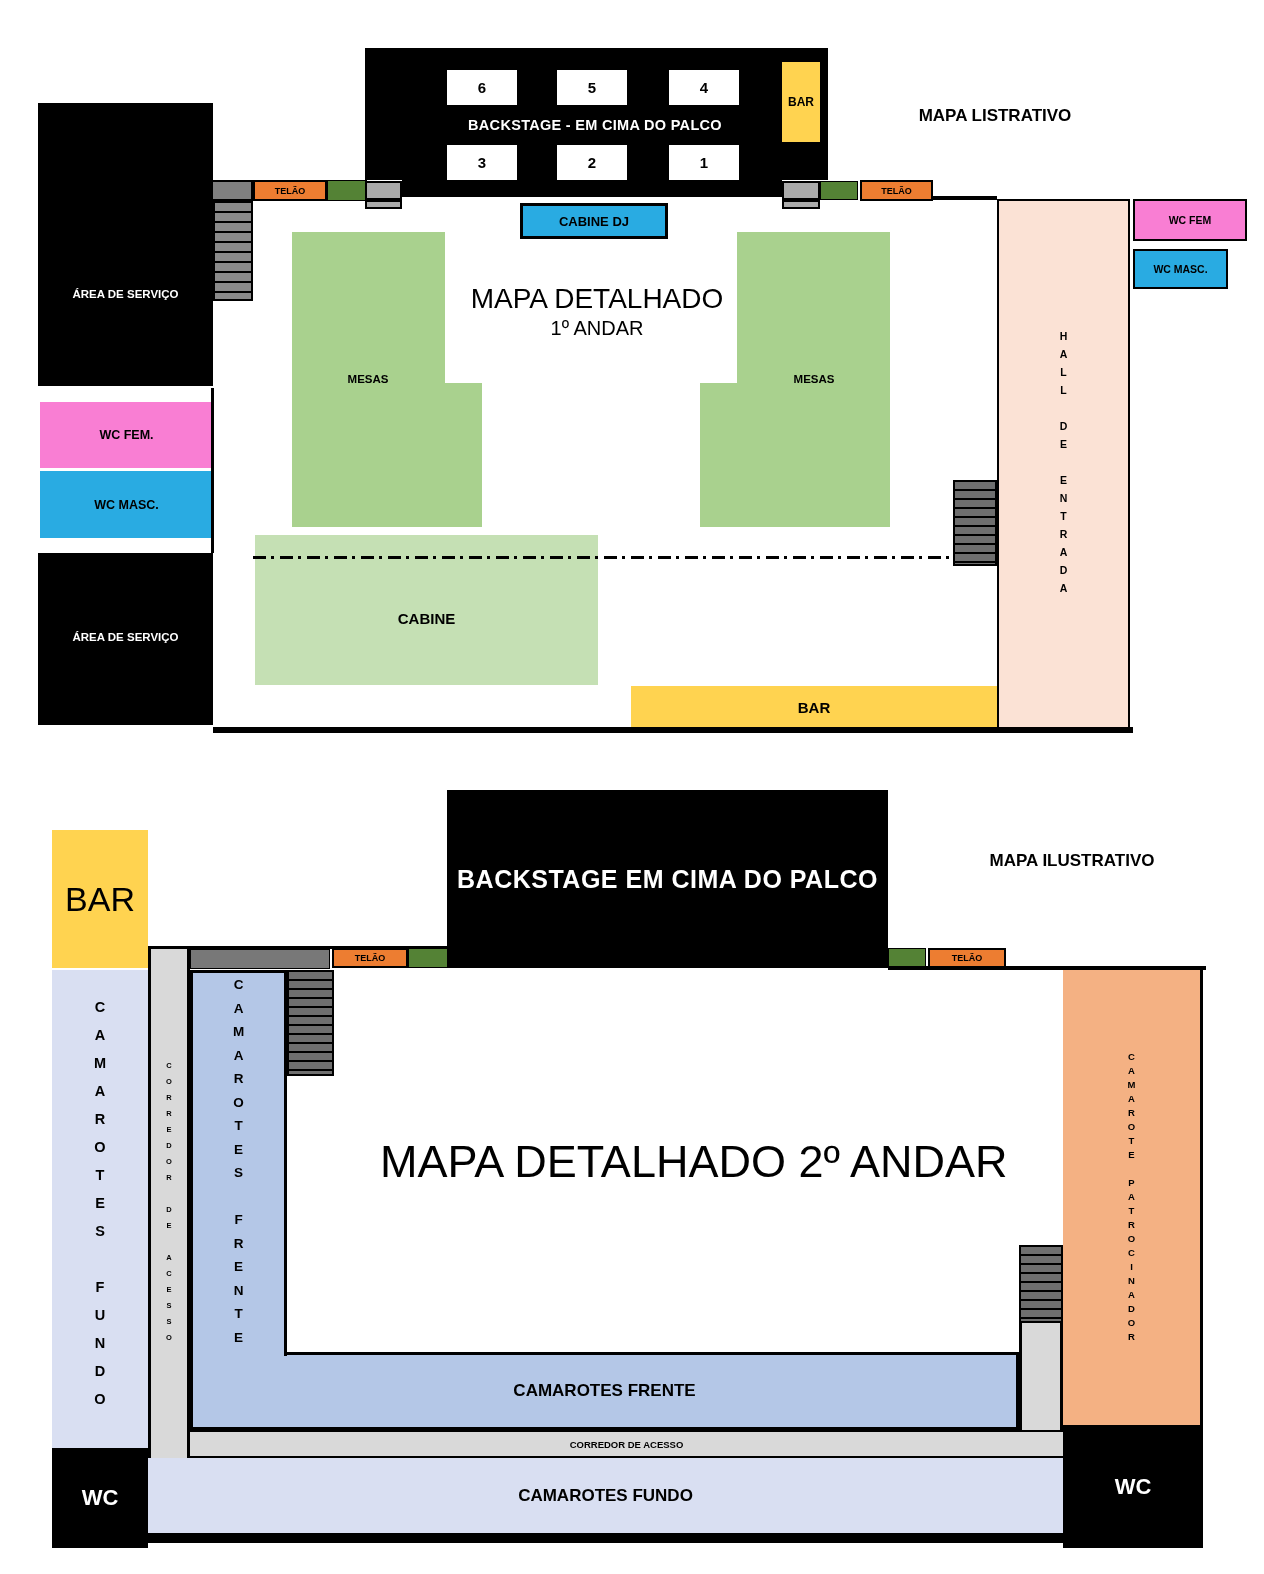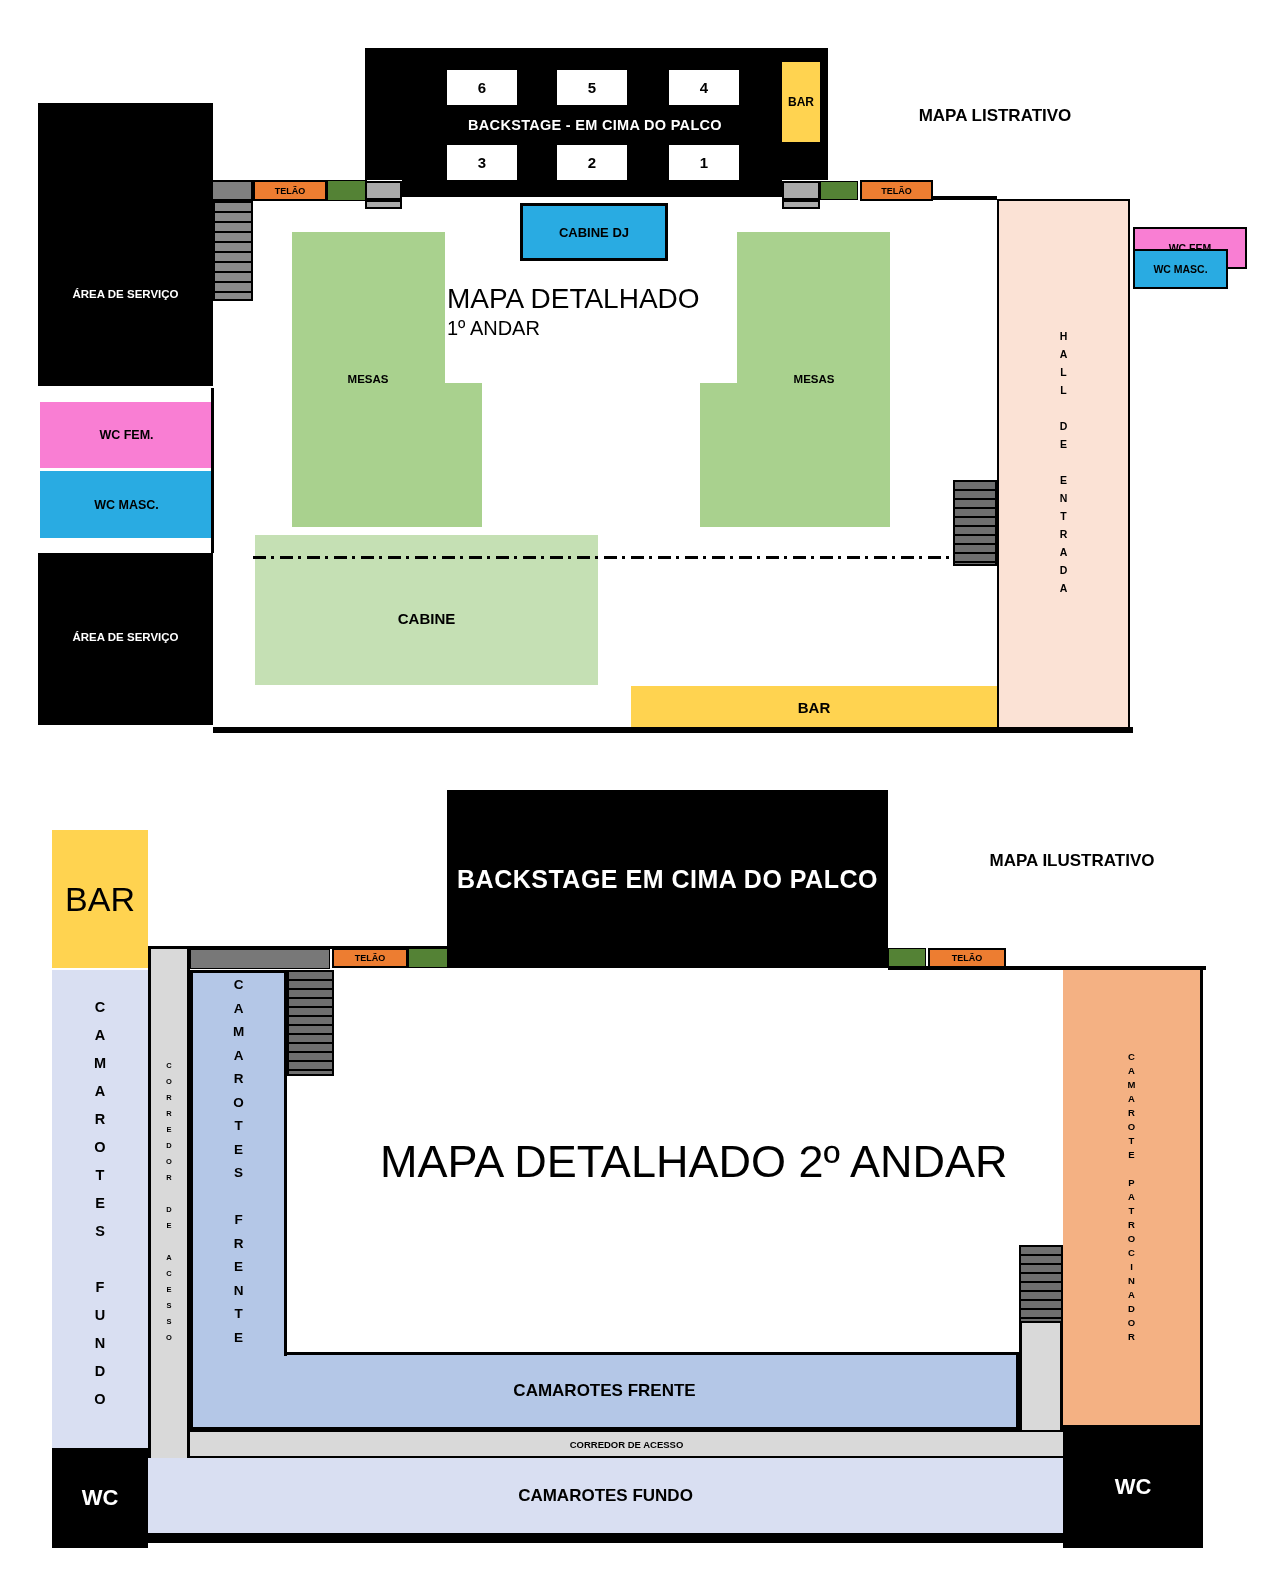"CABINE DJ" div.abs { height: 58px -> 36px }
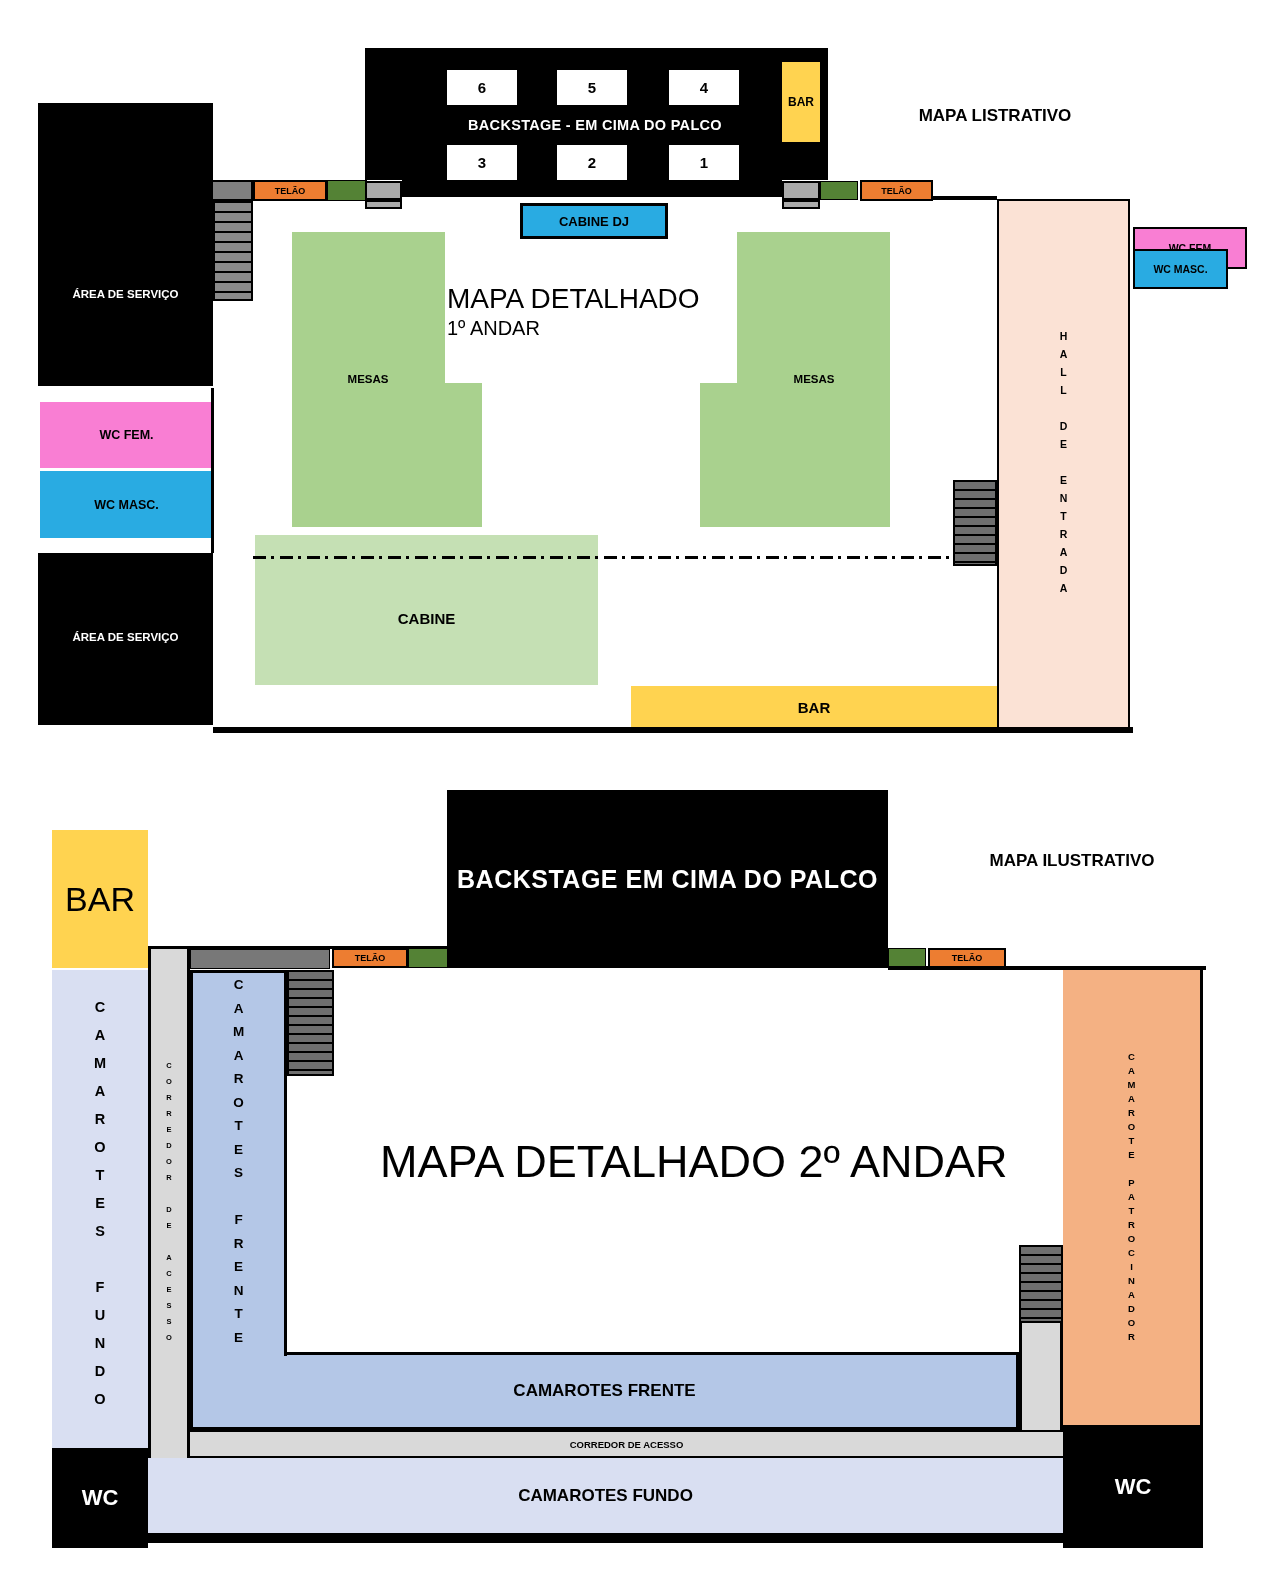"WC FEM" div.abs { margin-top: 28px -> none }
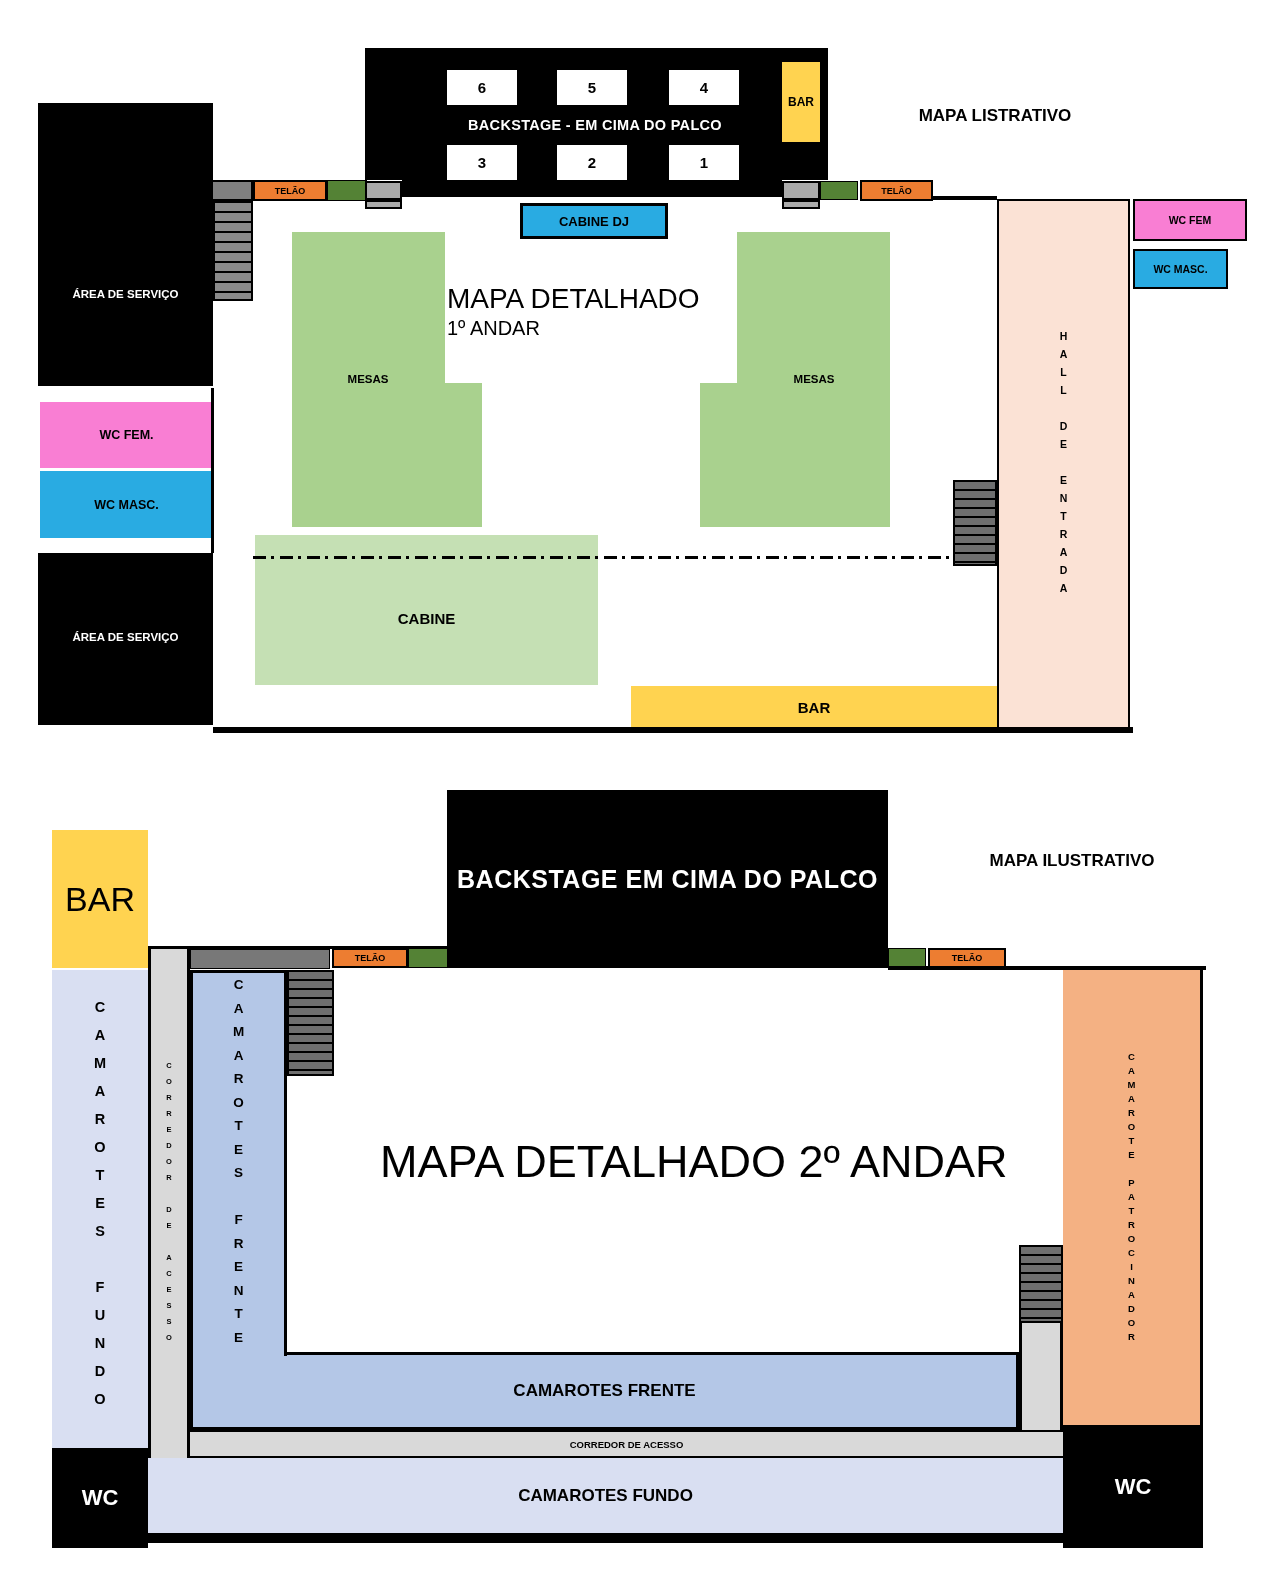"MAPA DETALHADO" .title { text-align: left -> center }
